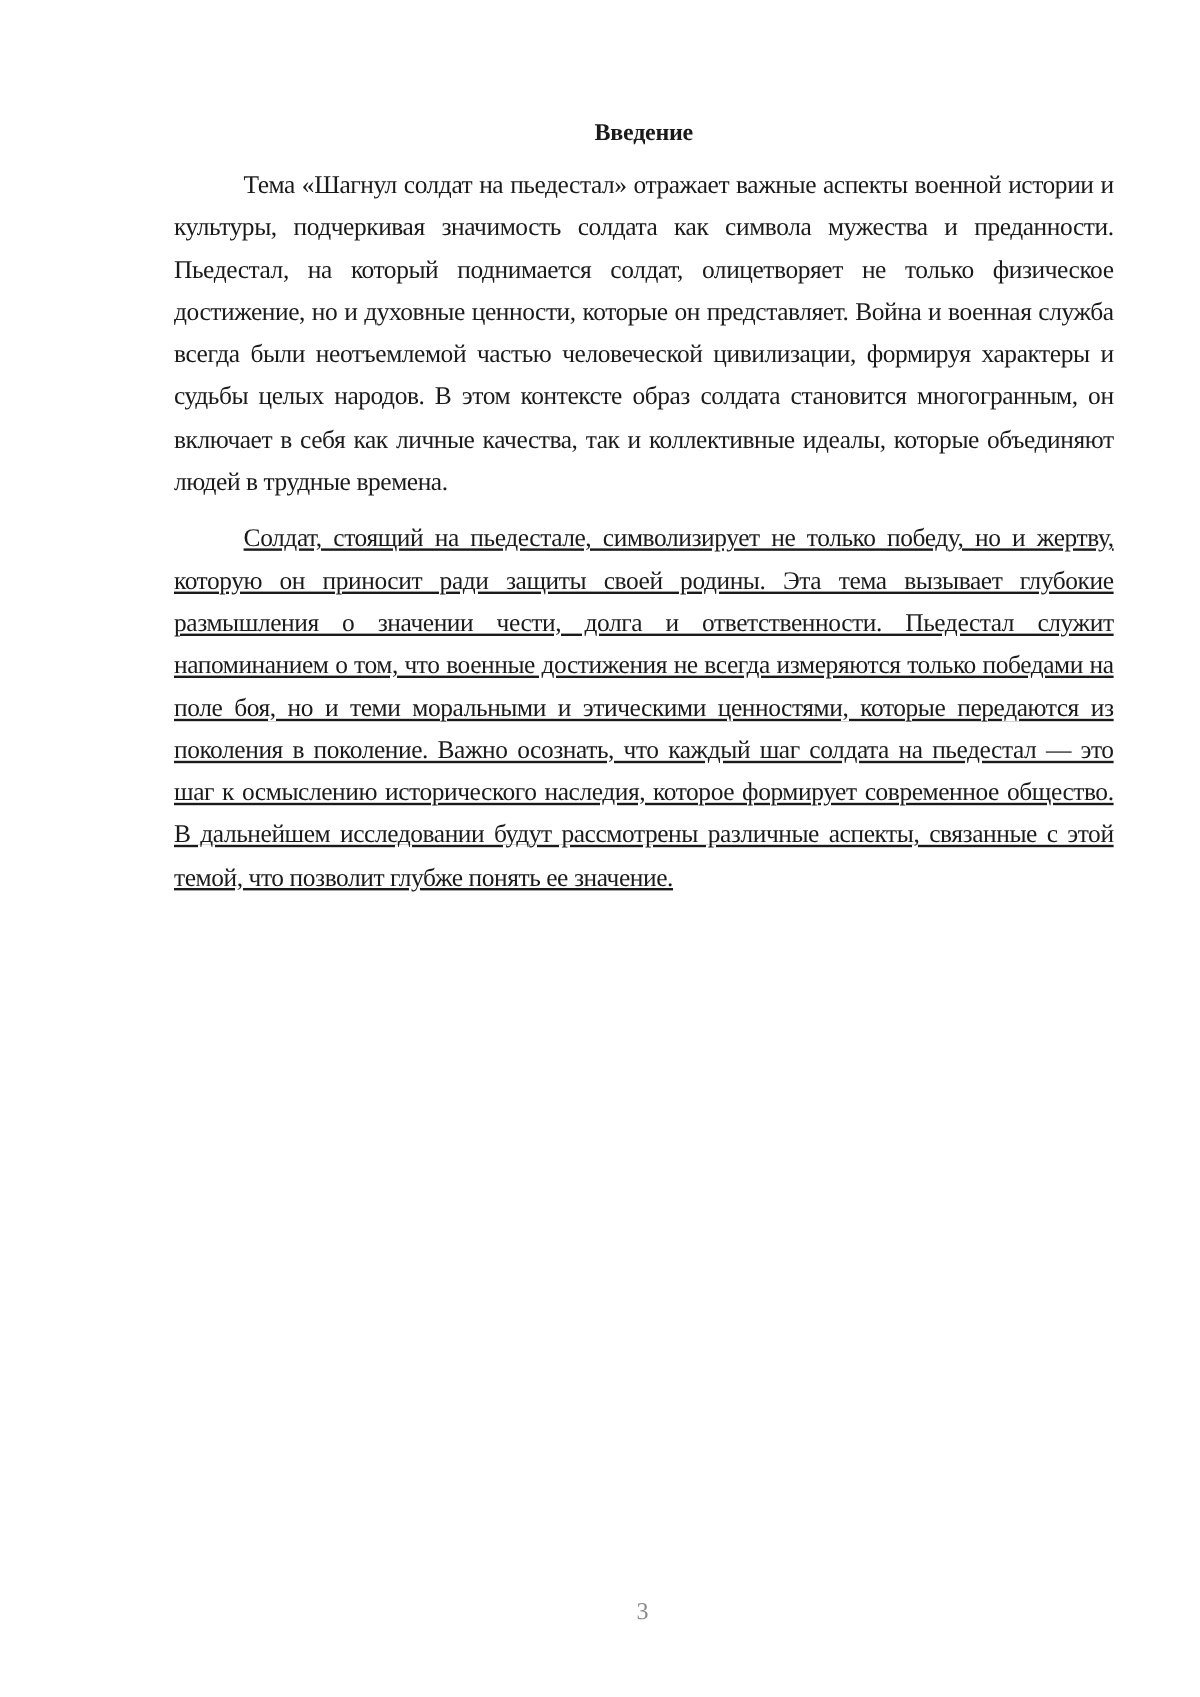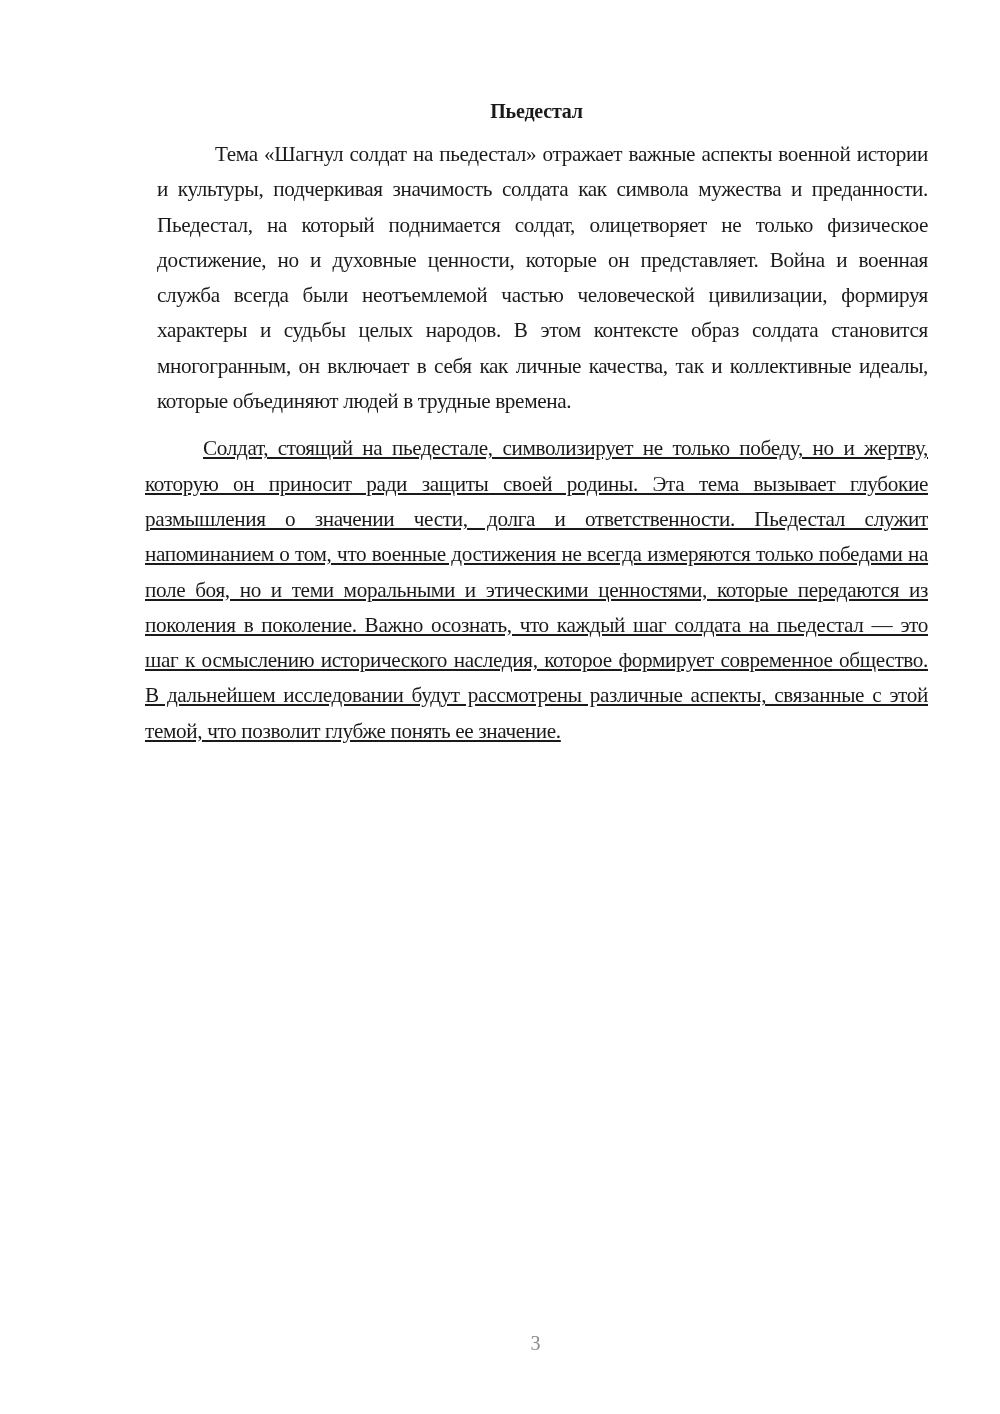"Пьедестал" h1.heading { text: Пьедестал -> Введение }
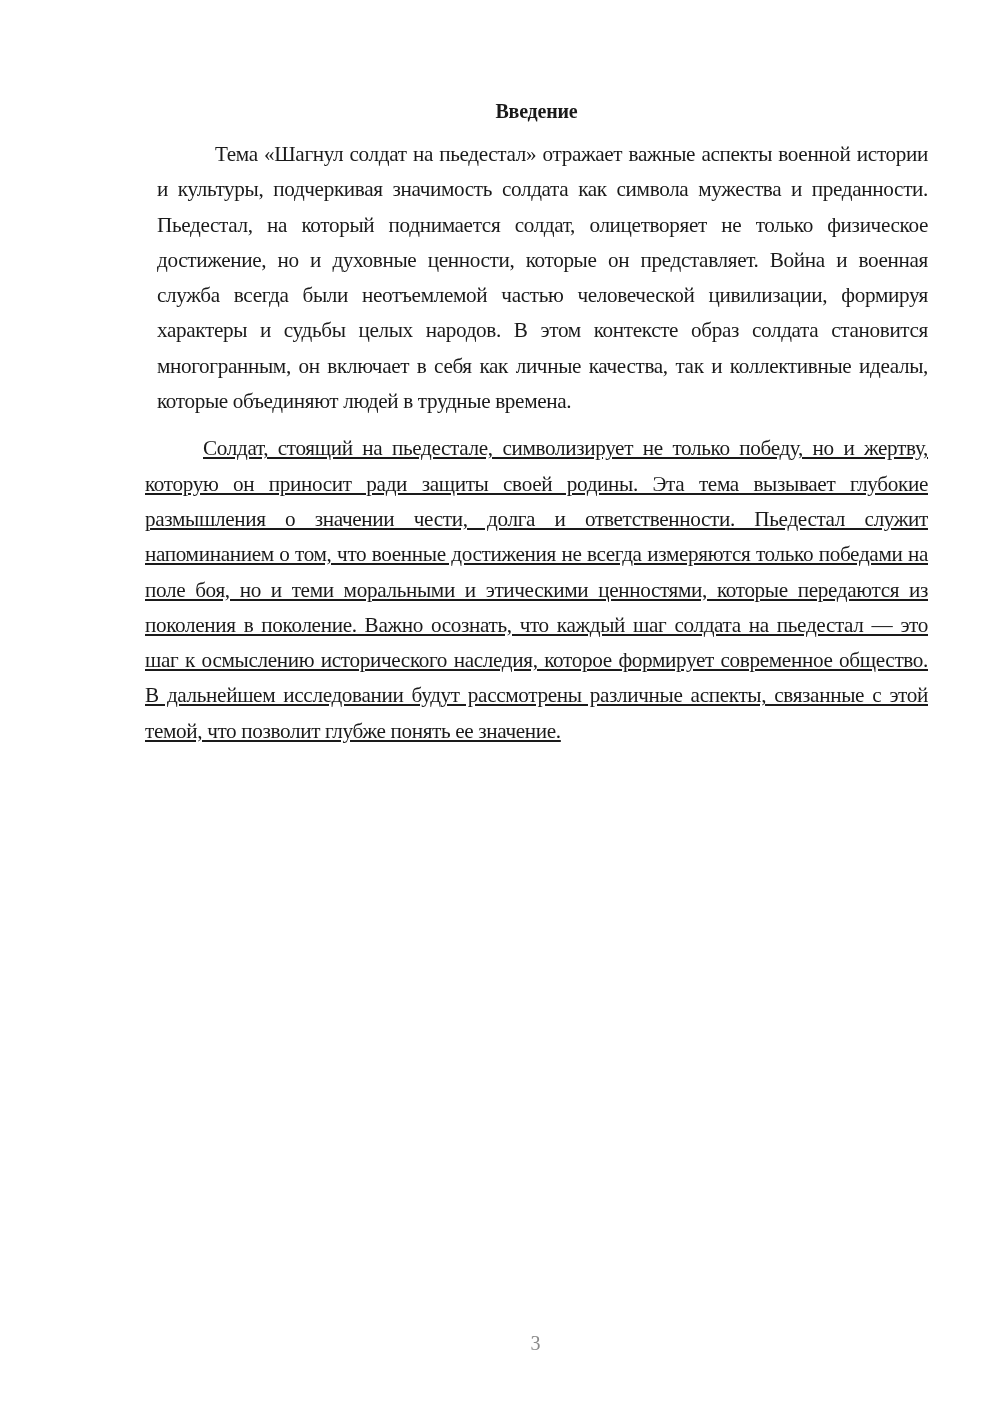"Тема «Шагнул солдат на пьедестал»" .para.first { margin-left: 12px -> none }
